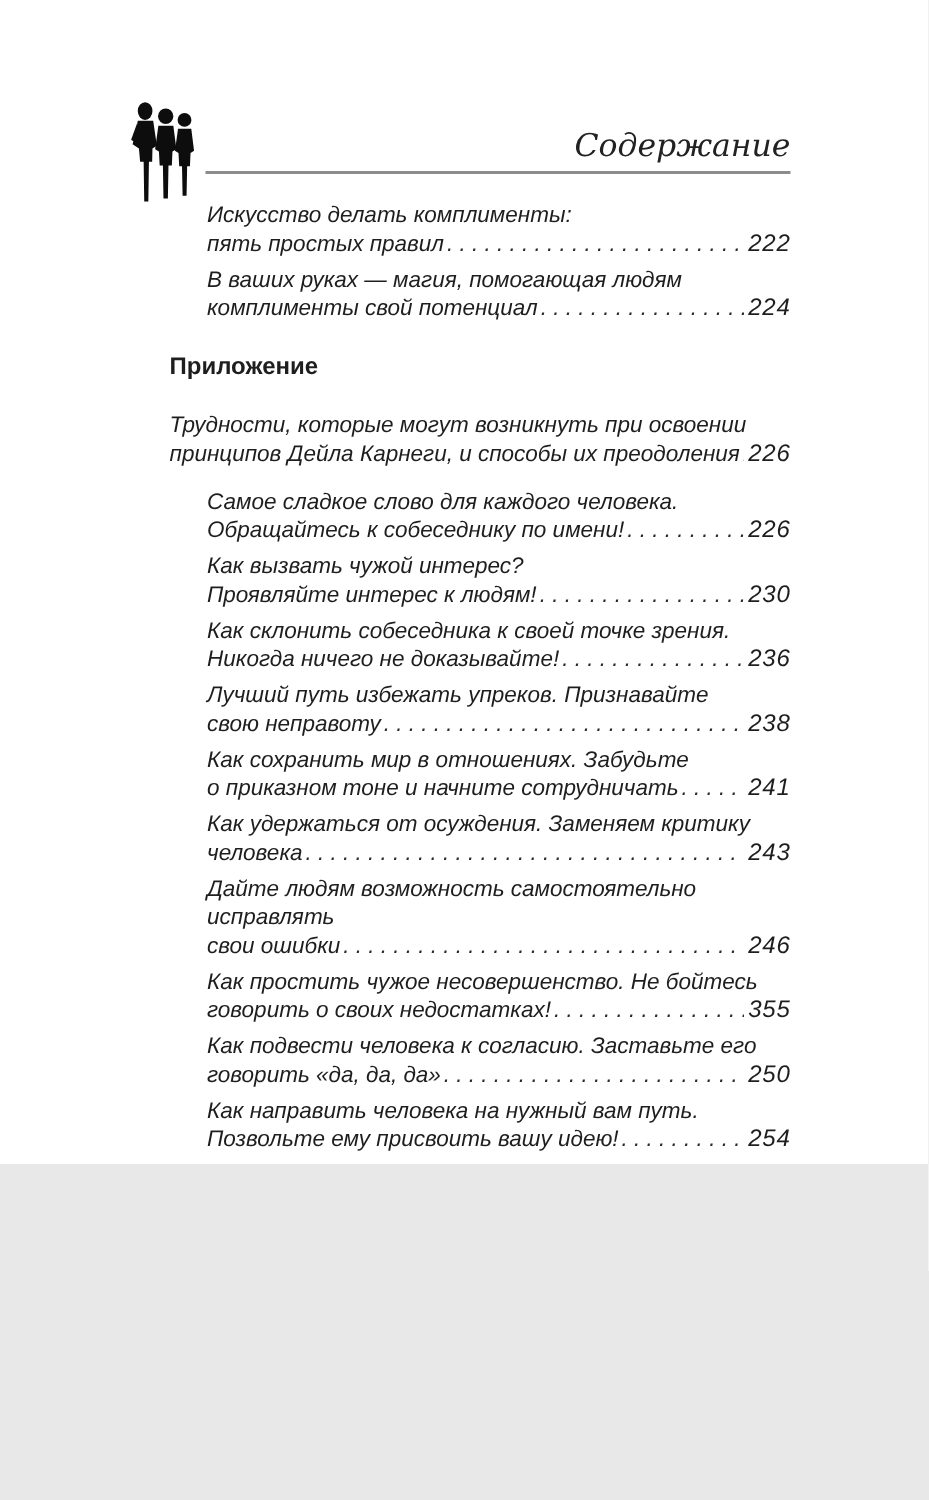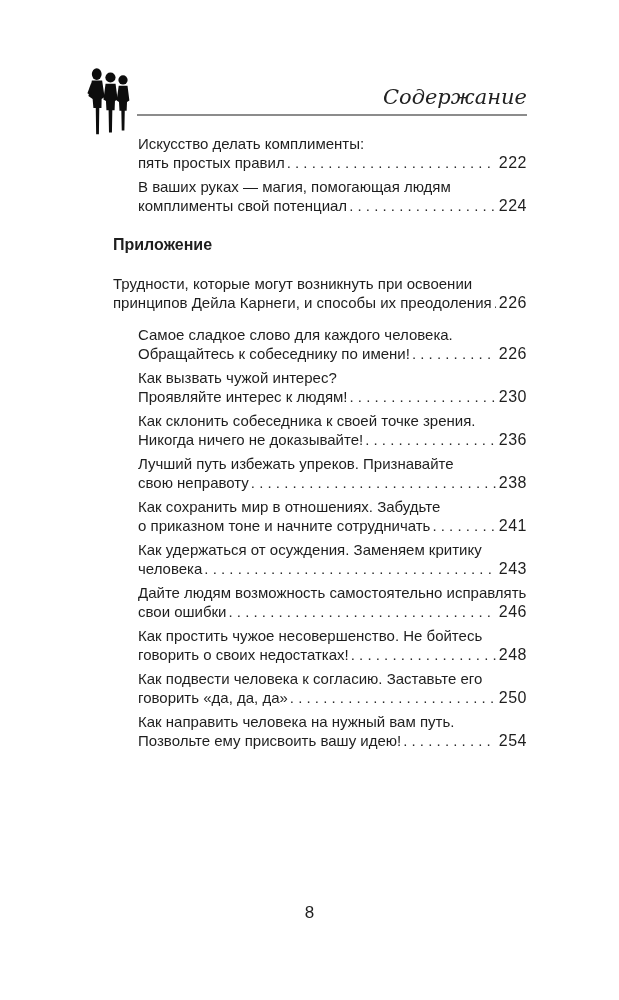"Содержание" .page { height: 1000px -> 776px }
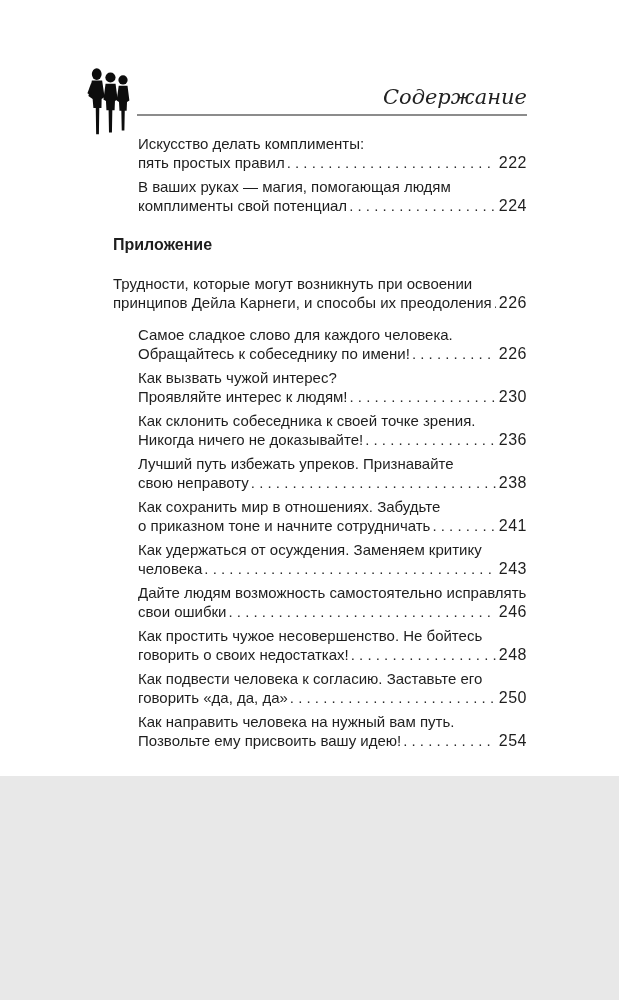"Искусство делать комплименты:" .entry { font-style: none -> italic }
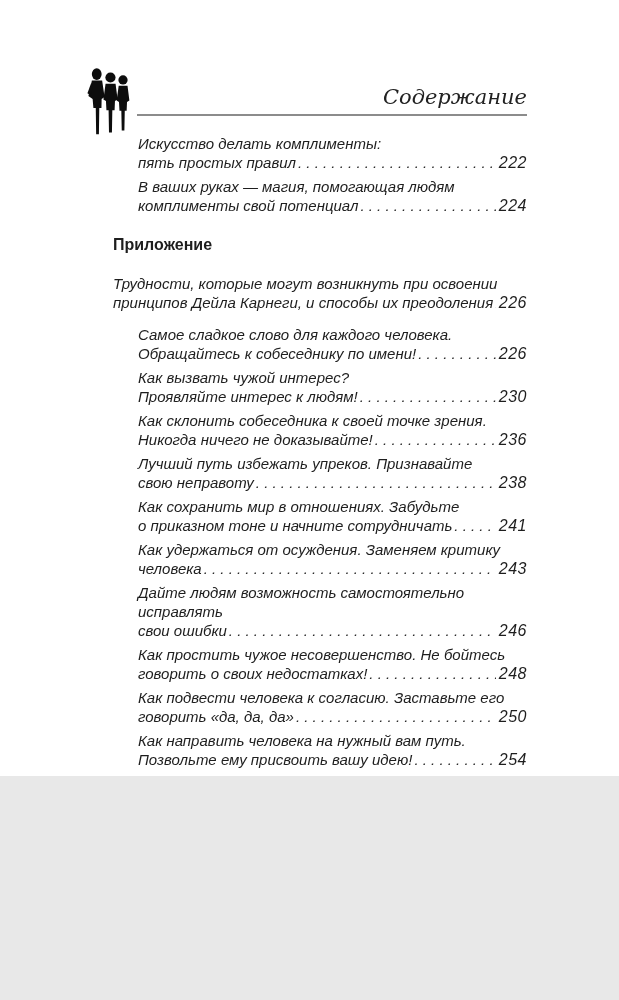"248" span.pg { text: 248 -> 355 }
